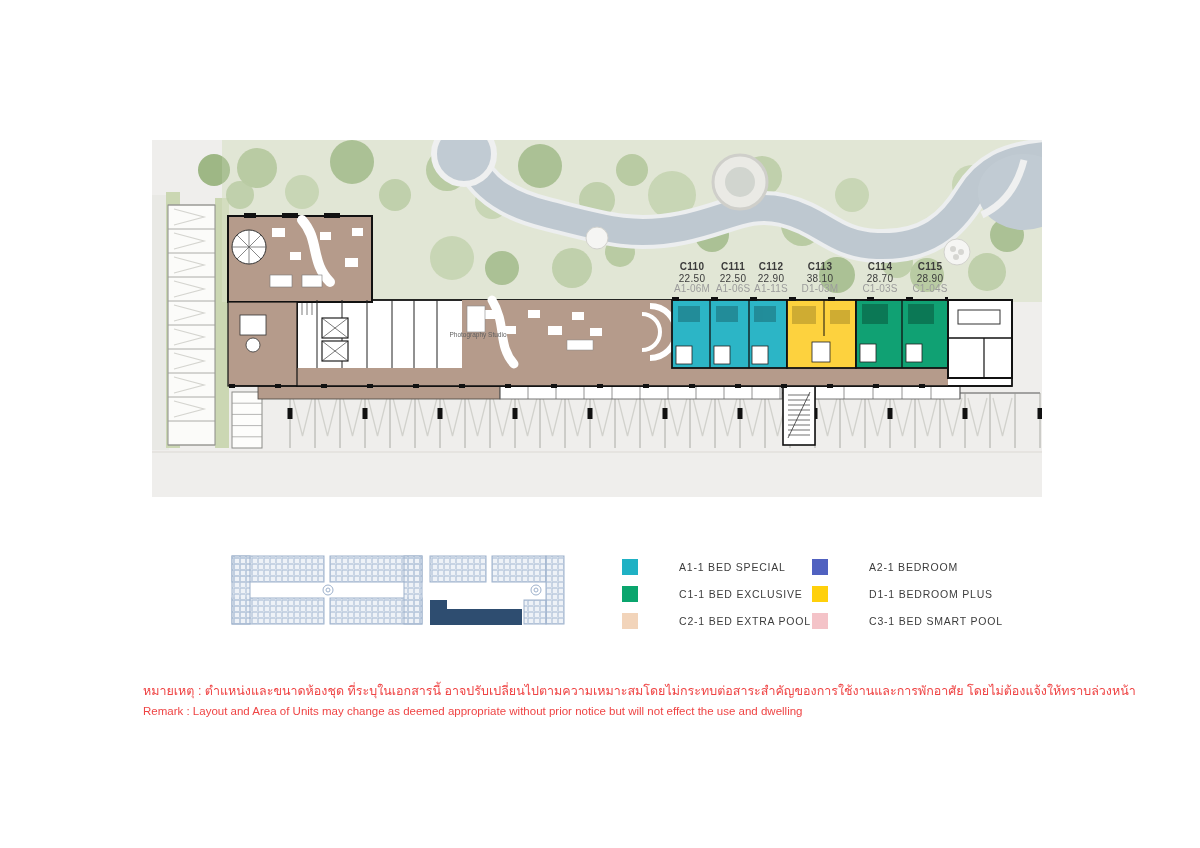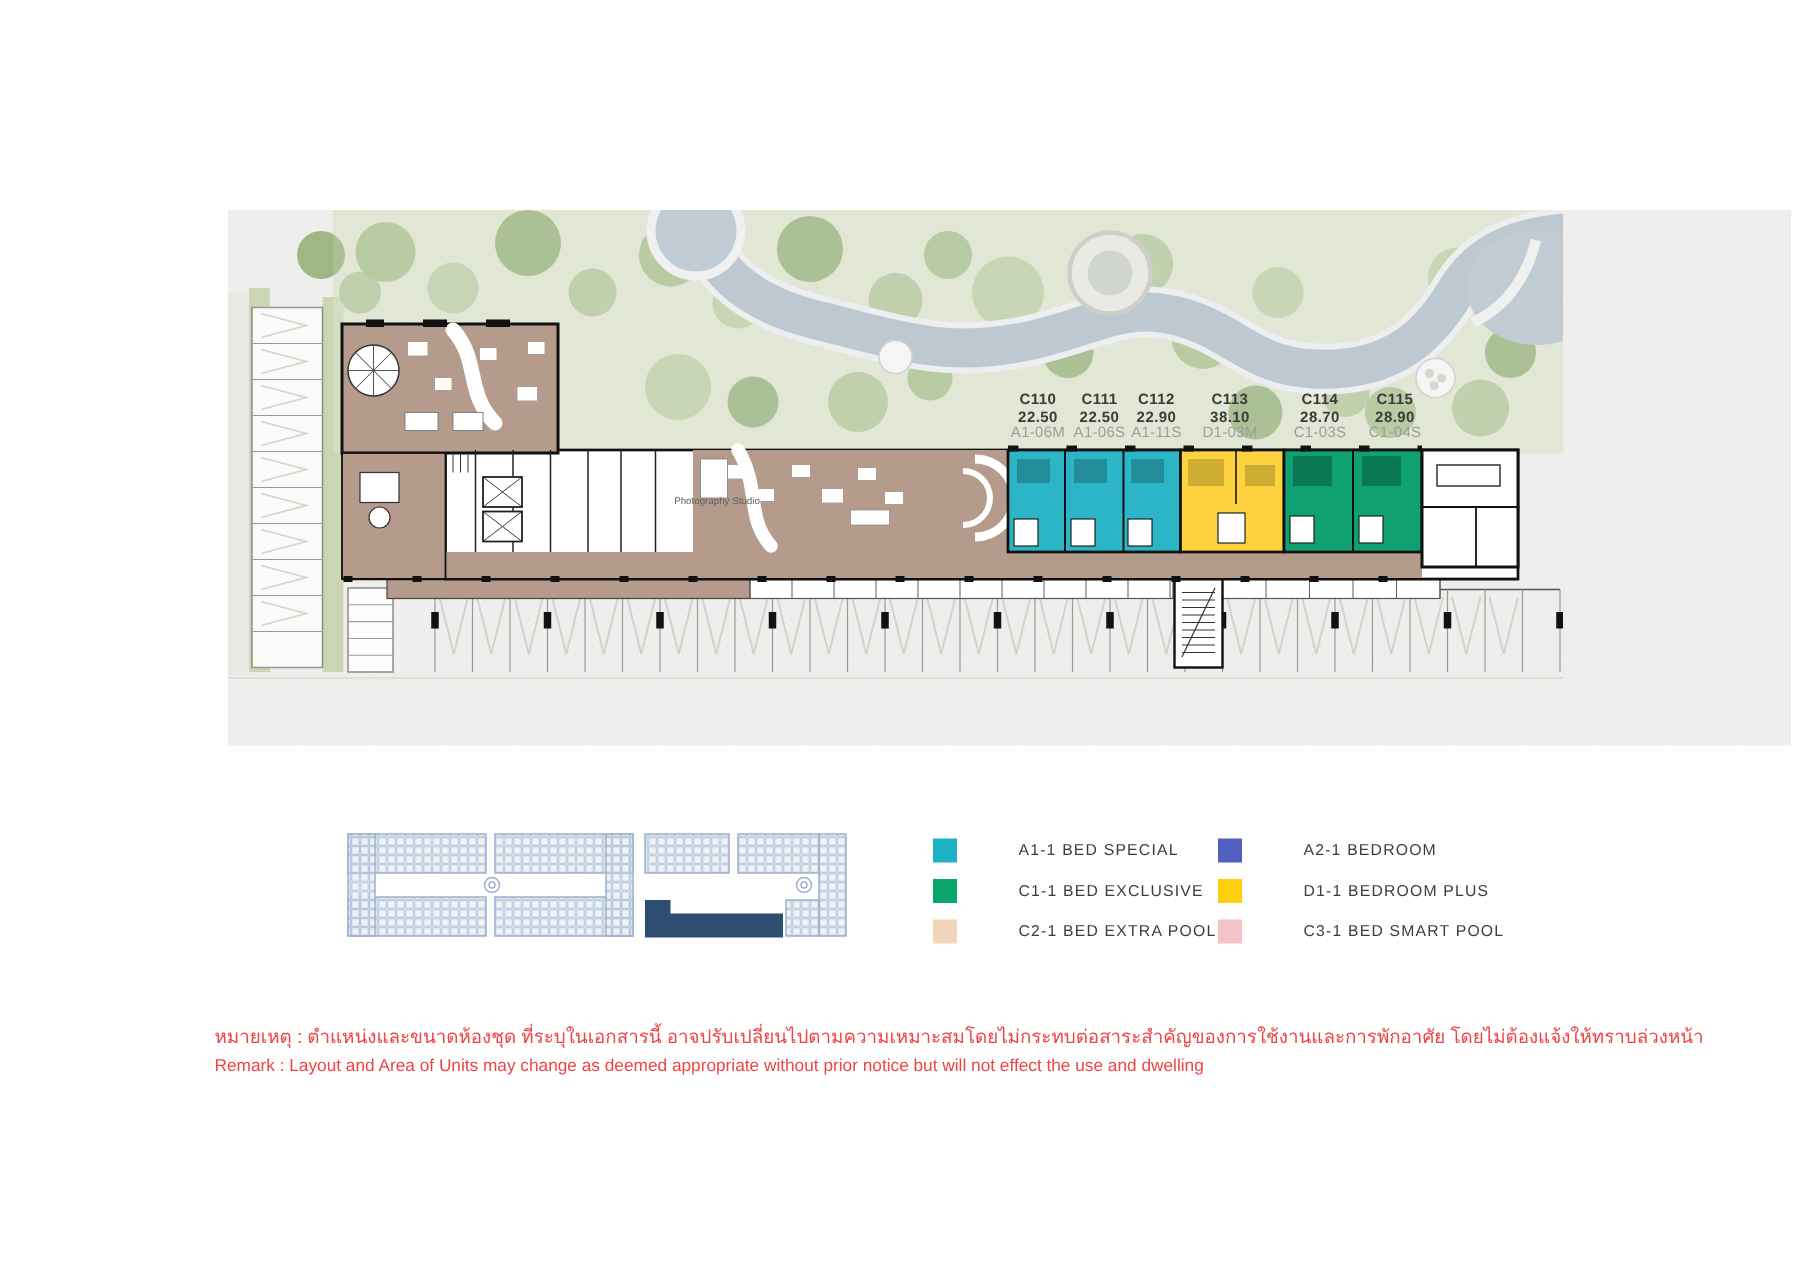"C110" .plan { width: 1042px -> 890px }
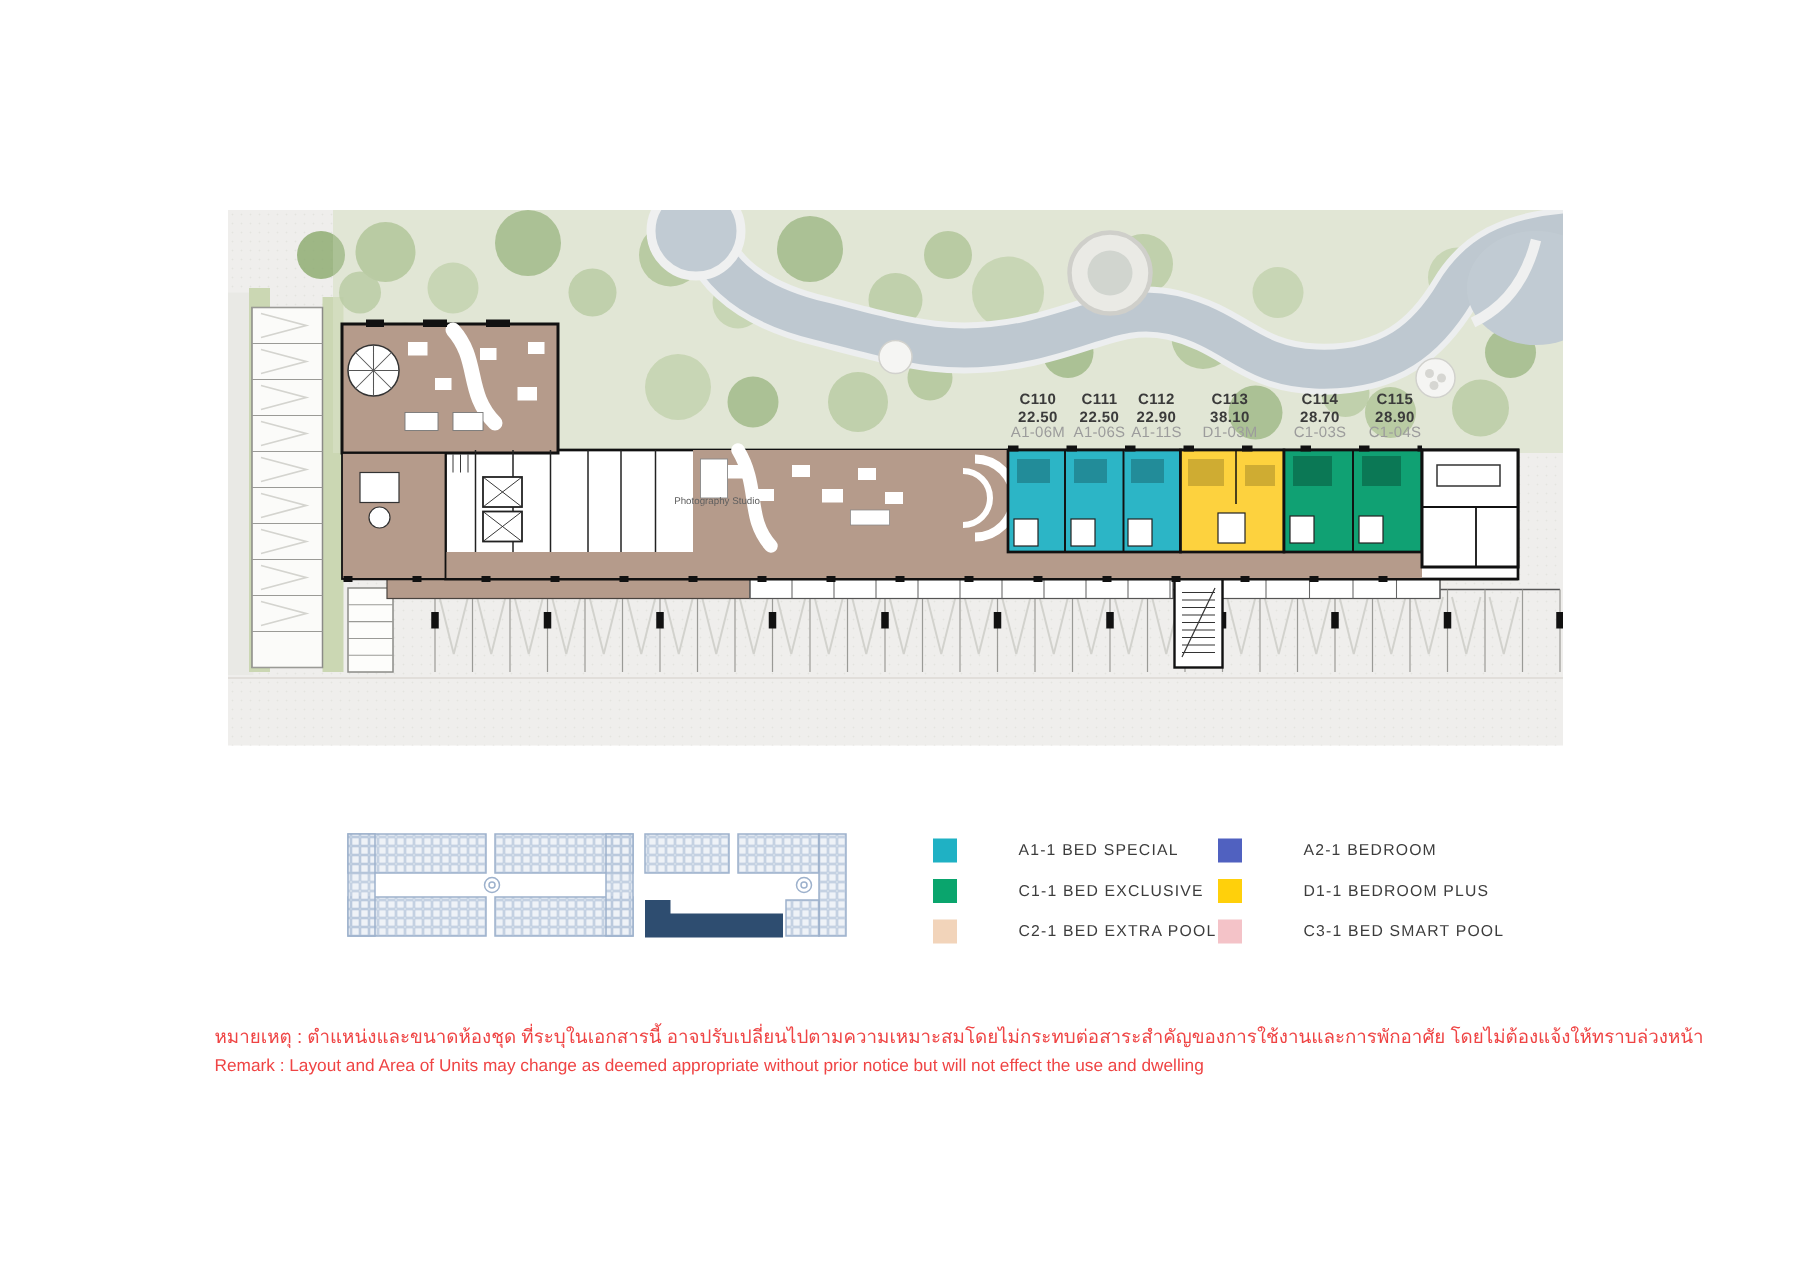"22.50" .u-area { font-weight: bold -> normal }
